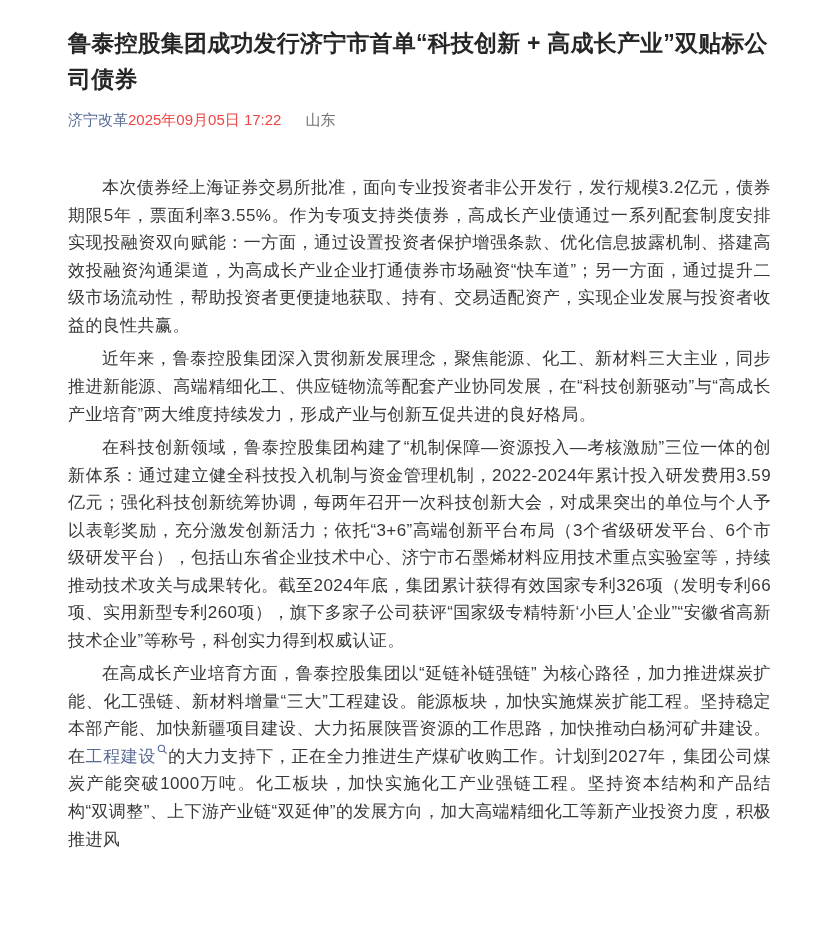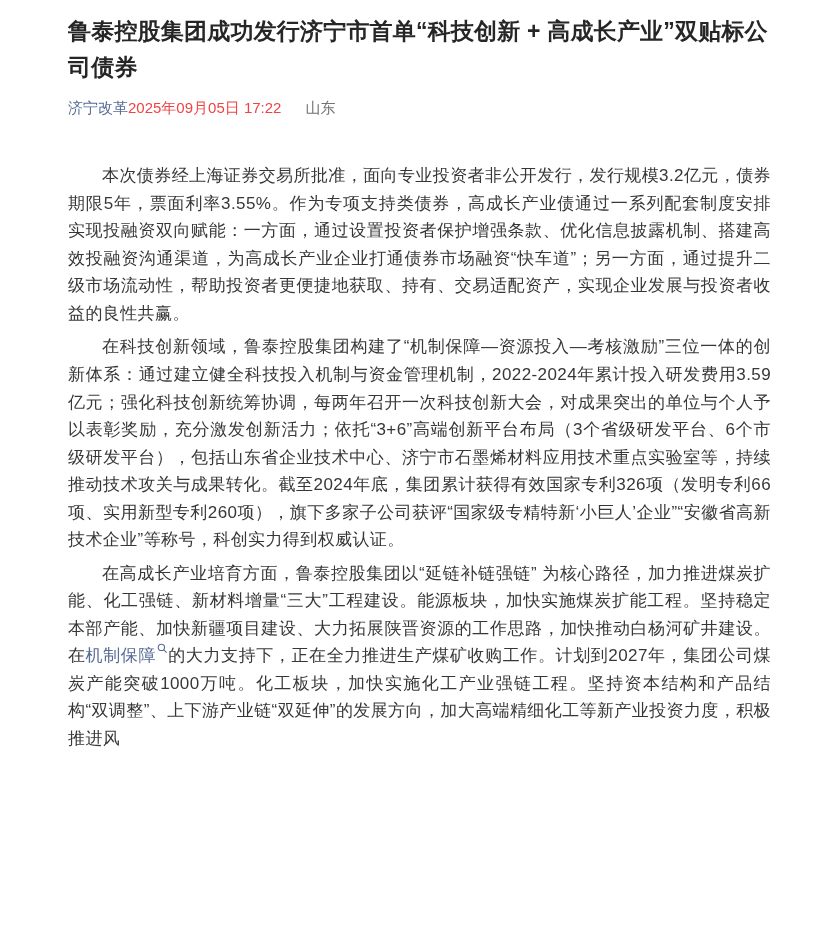"鲁泰控股集团成功发行济宁市首单“科技创新 + 高成长产业”双贴标公司债券" .article-title { margin: 0 0 12px 0 -> 12px 0 12px 0 }
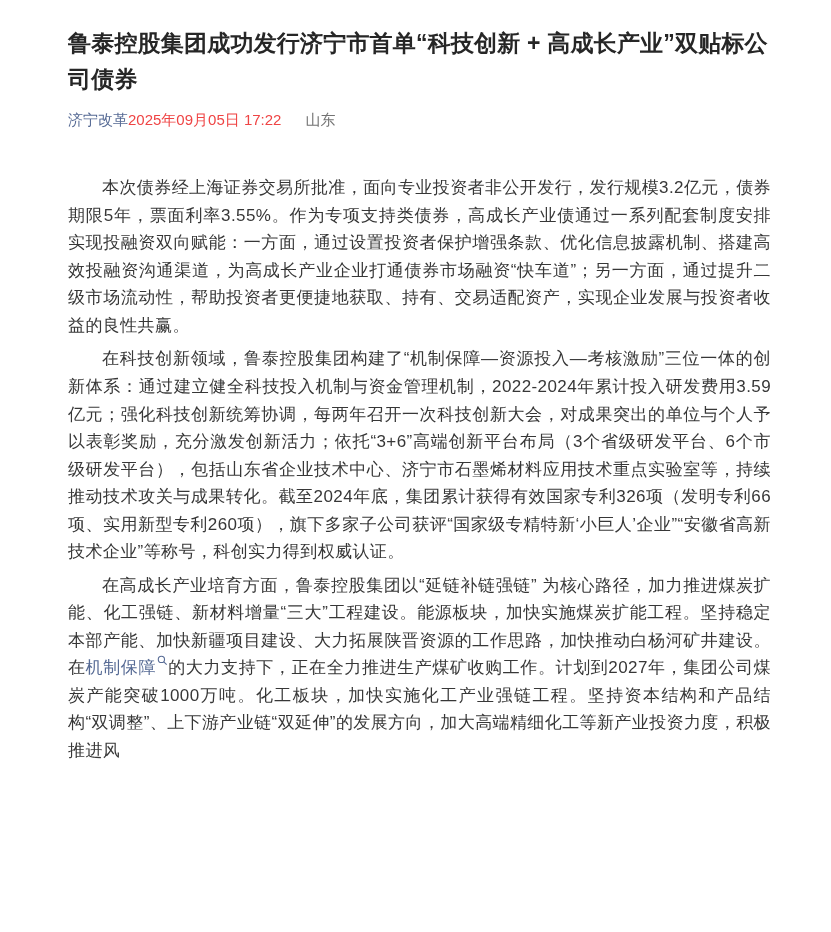"近年来，鲁泰控股集团深入贯彻新发展理念，聚焦能源、化工、新材料三大主业，同步推进" p { html: none -> <p><span>近年来，鲁泰控股集团深入贯彻新发展理念，聚焦能源、化工、新材料三大主业，同步推进新能源、高端精细化工、供应链物流等配套产业协同发展，在“科技创新驱动”与“高成长产业培育”两大维度持续发力，形成产业与创新互促共进的良好格局。</span></p> }
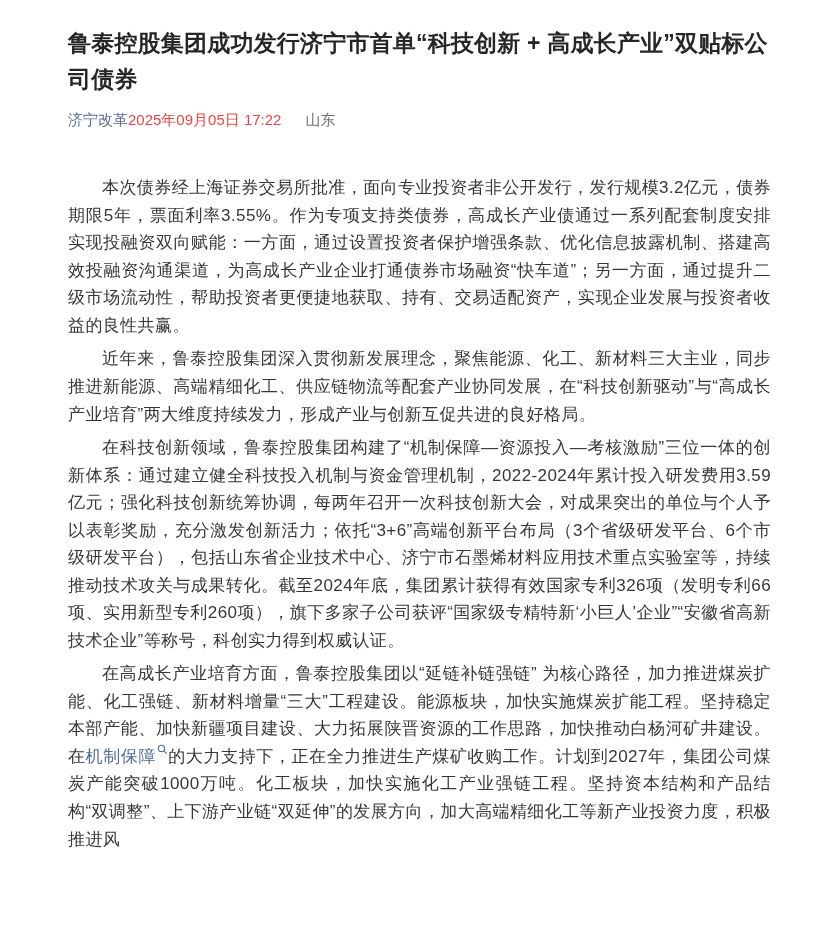"机制保障" span { text: 机制保障 -> 工程建设 }
